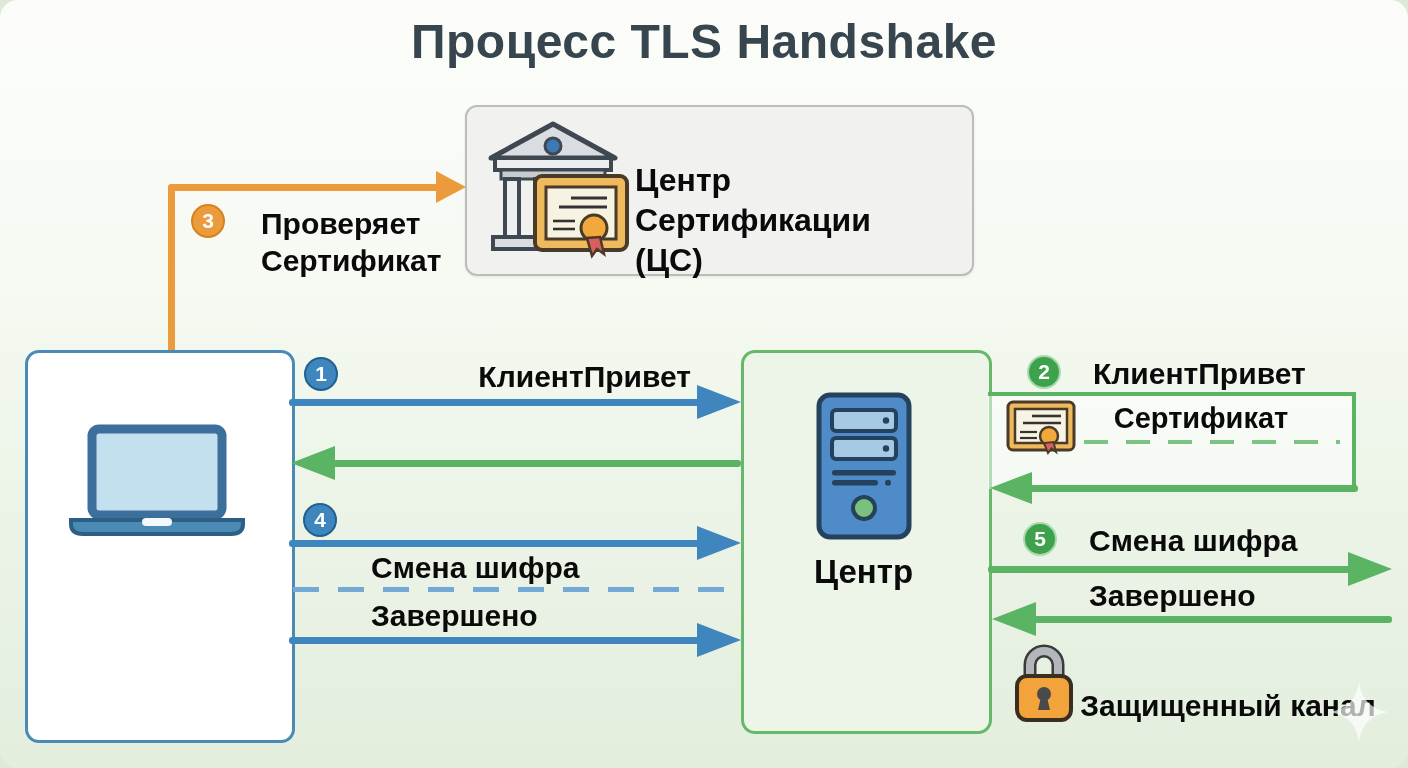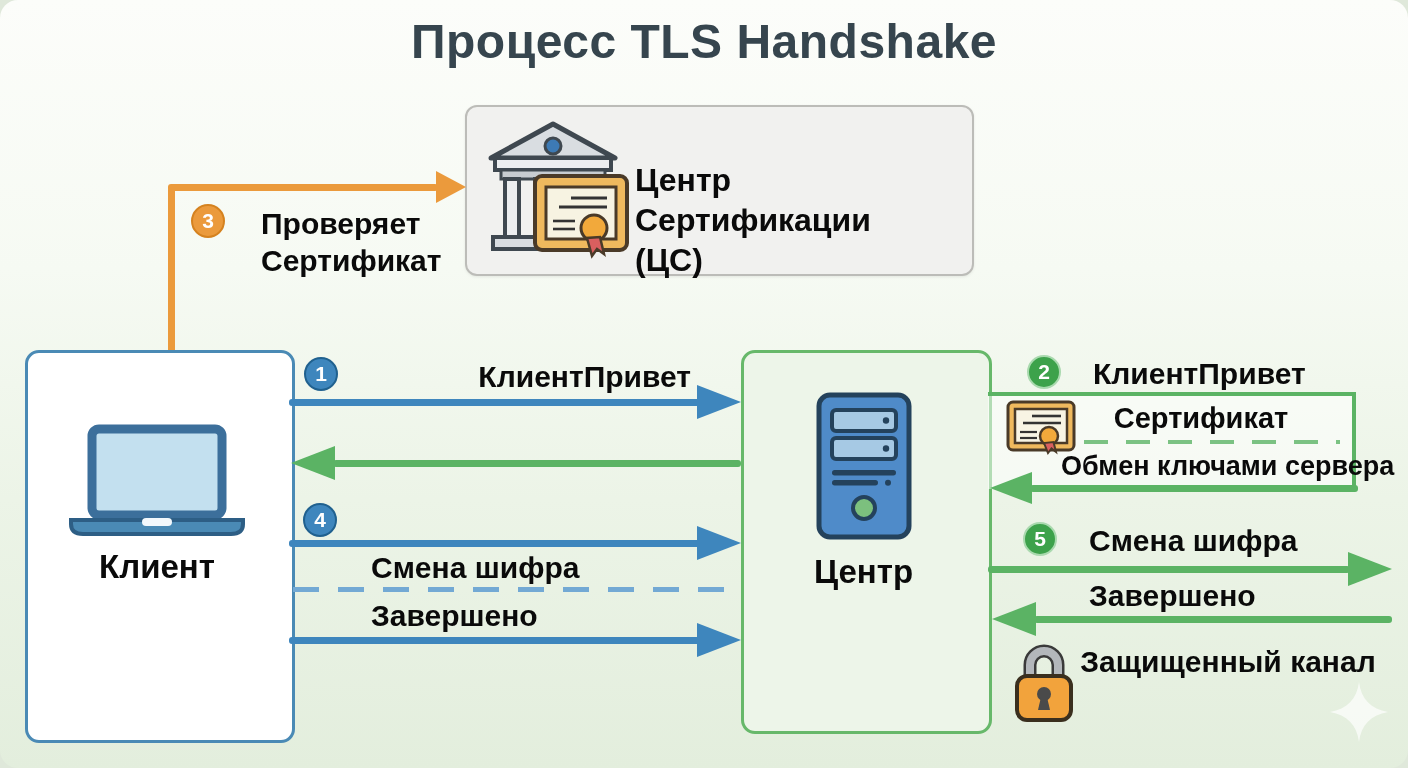"Обмен ключами сервера" div.abs { html: <div>Обмен ключами сервера</div> -> none }
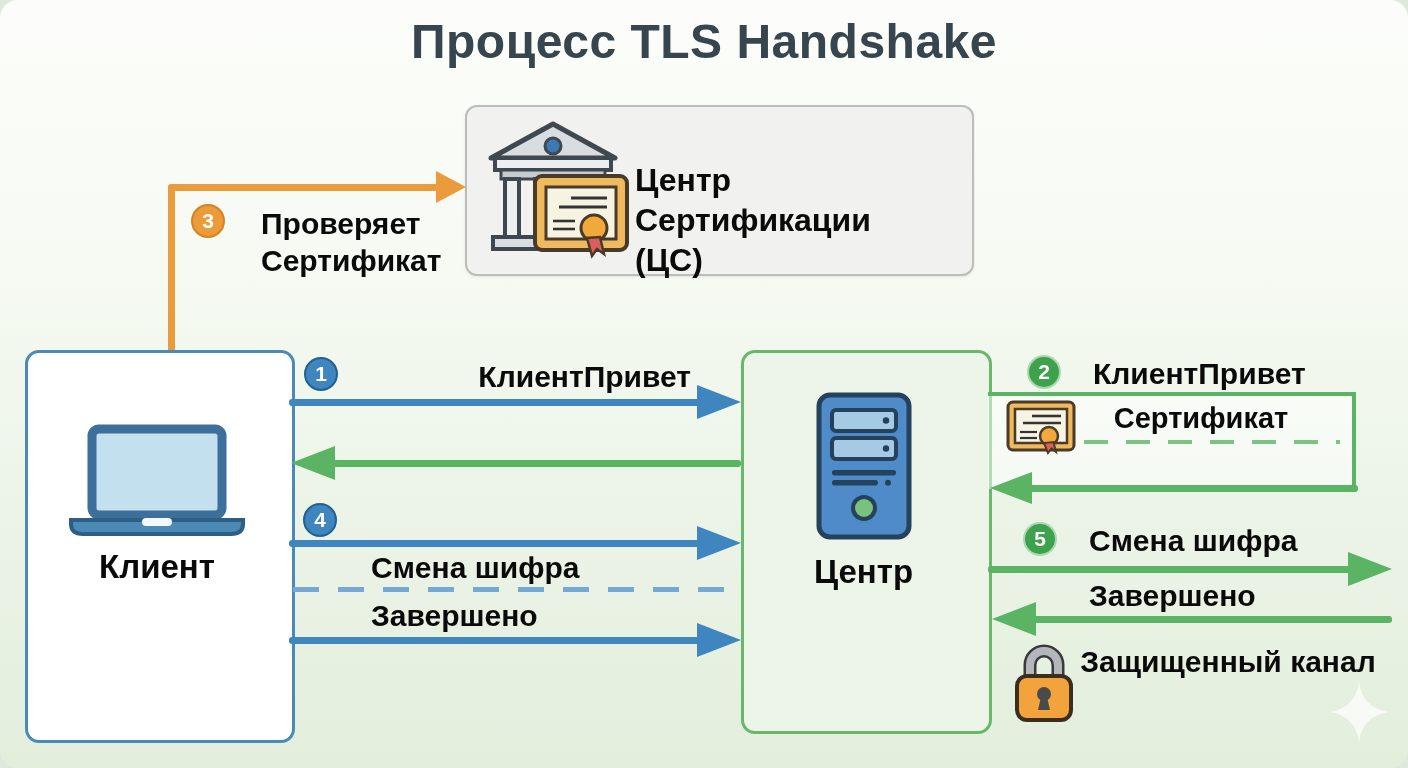"Клиент" div.abs { html: <div>Клиент</div> -> none }
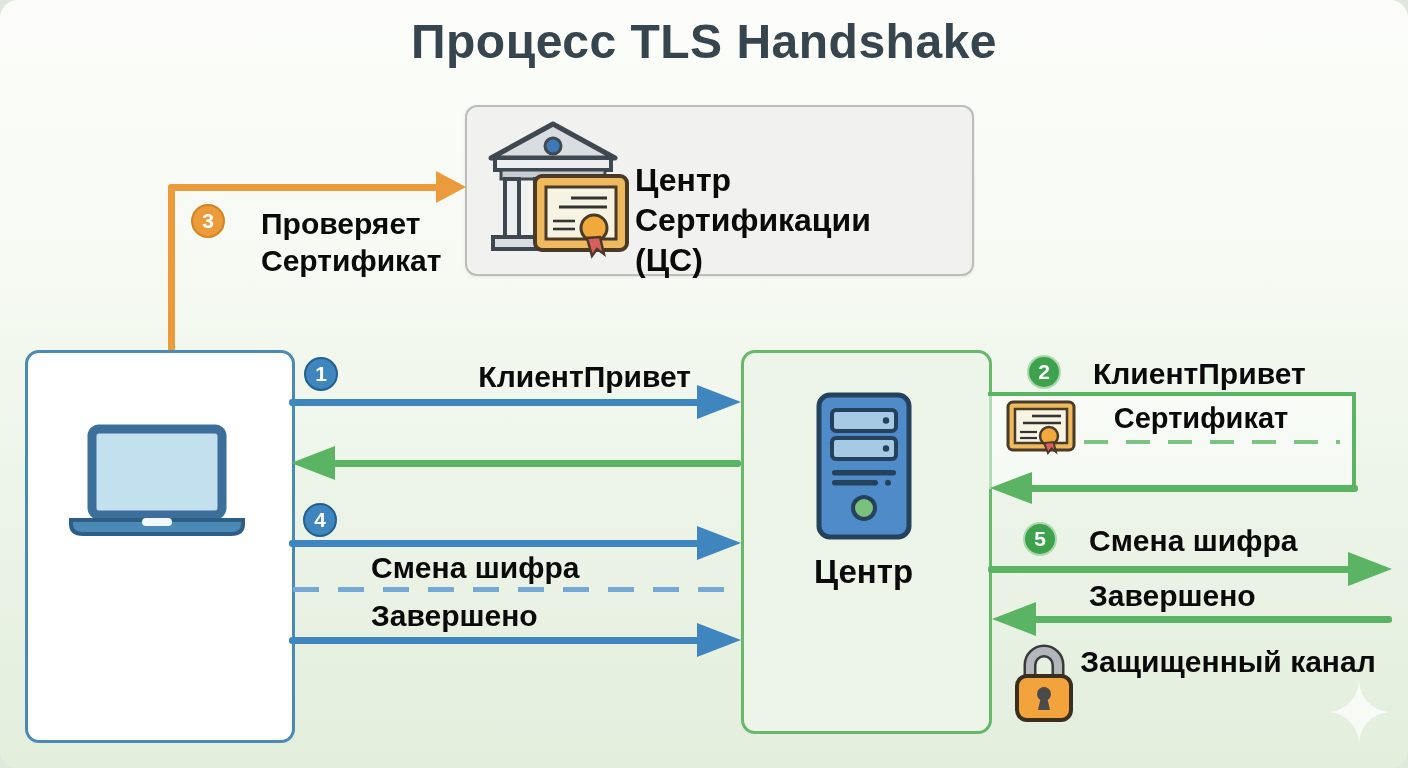"Защищенный канал" .secure-text { margin-top: none -> 44px }
